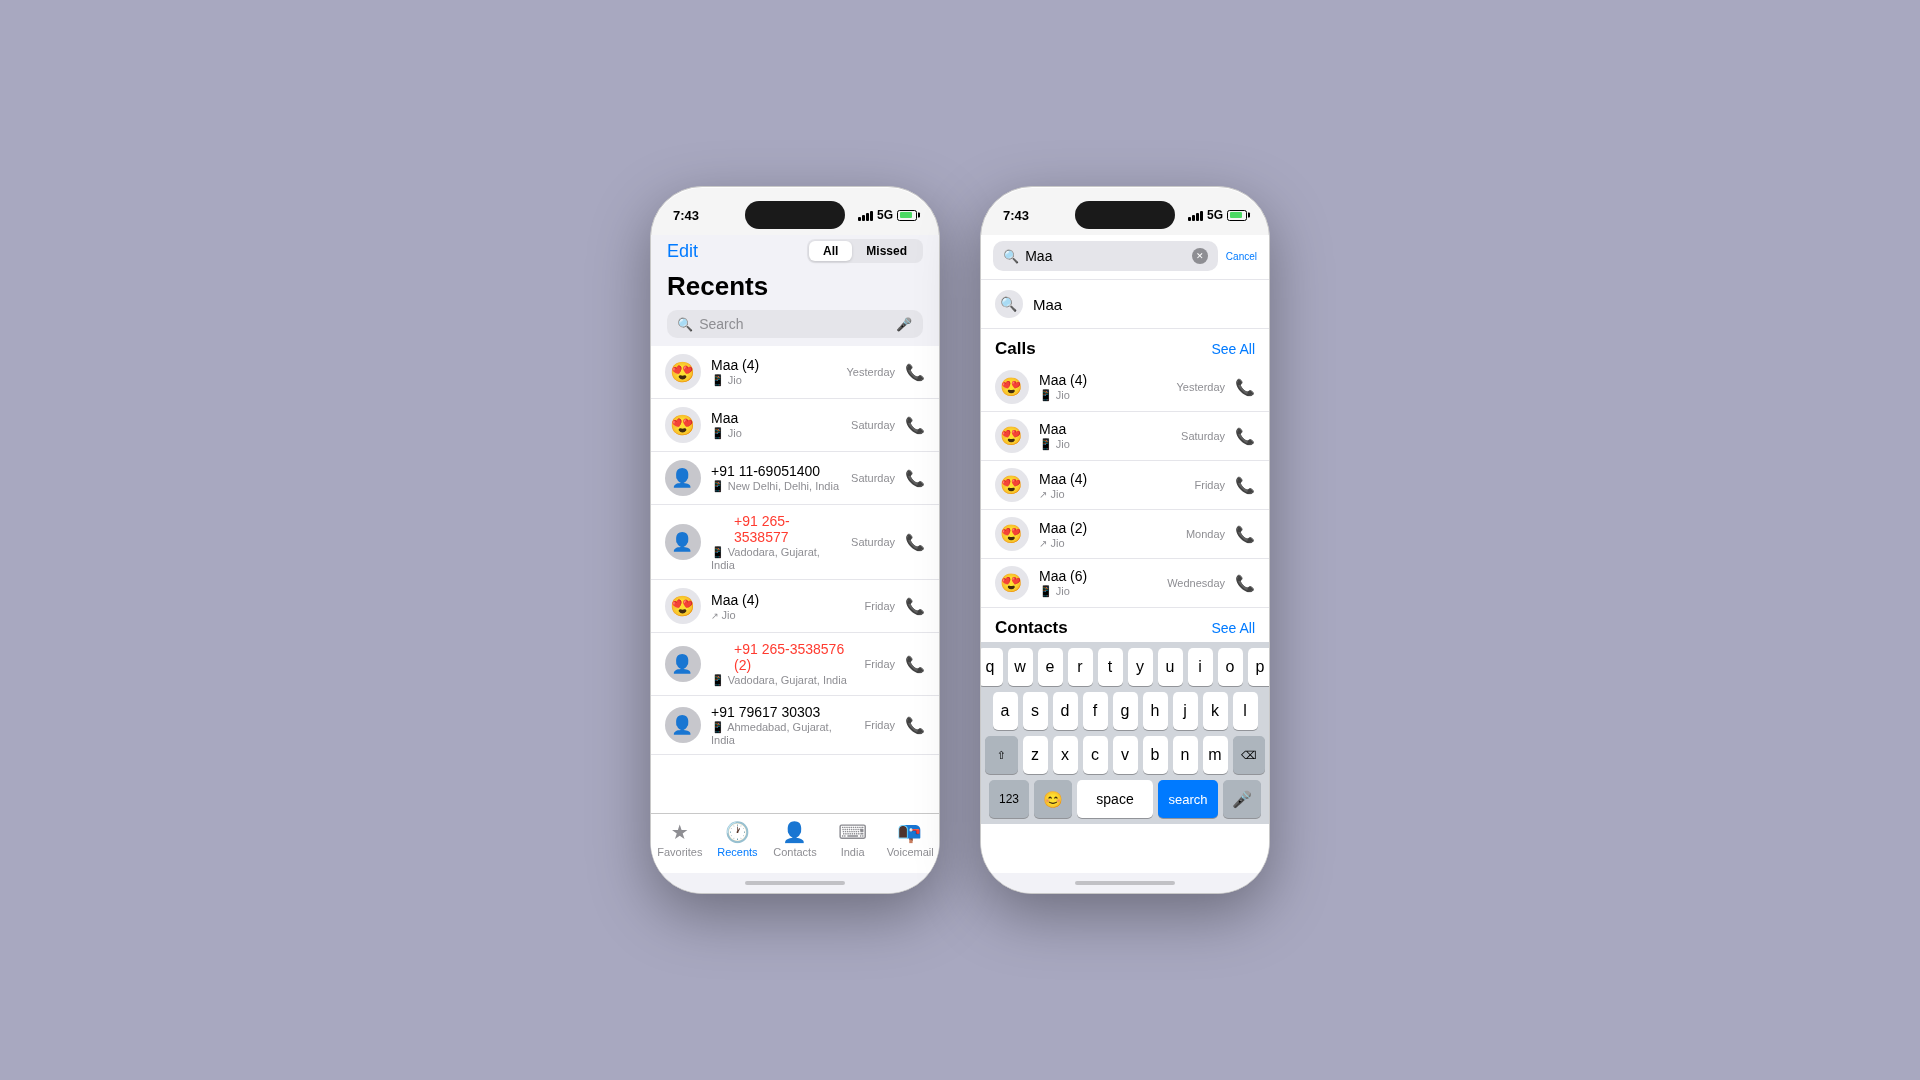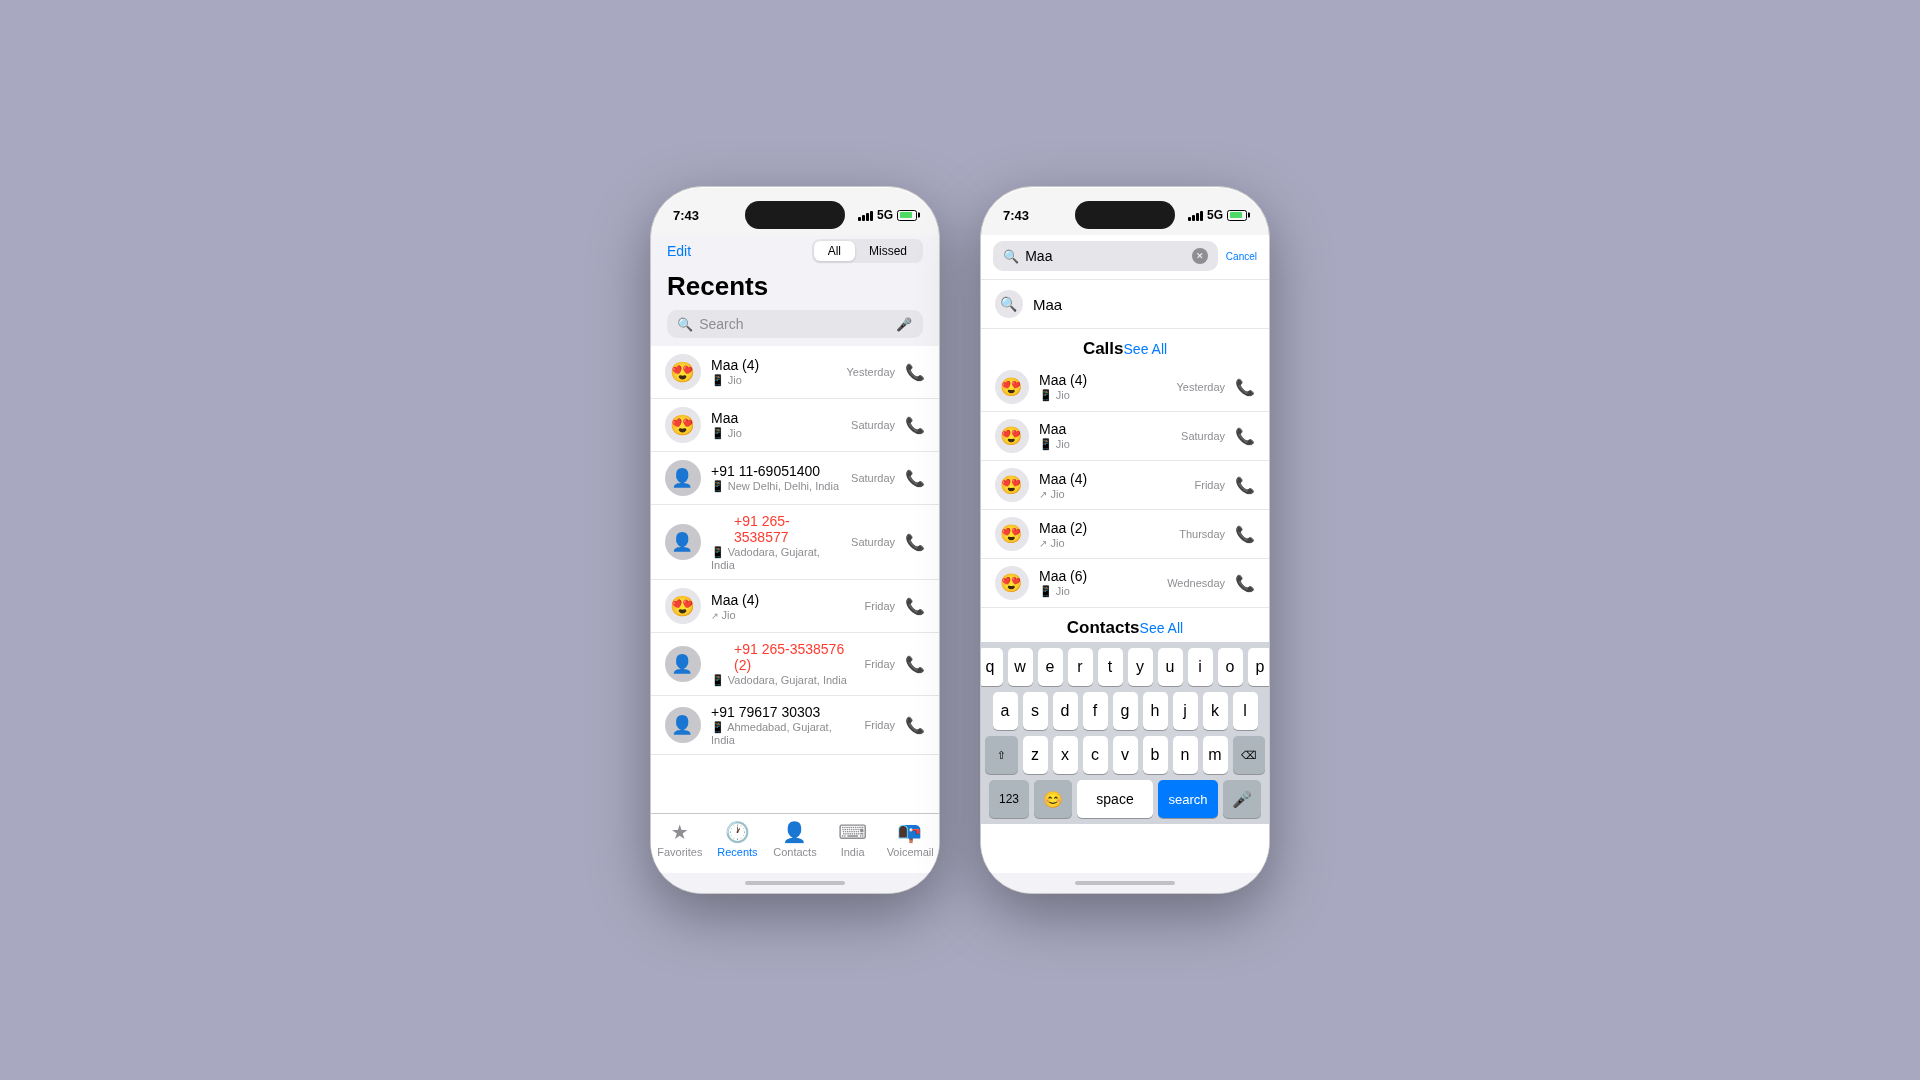"Edit" .edit-btn { font-size: 14px -> 18px }
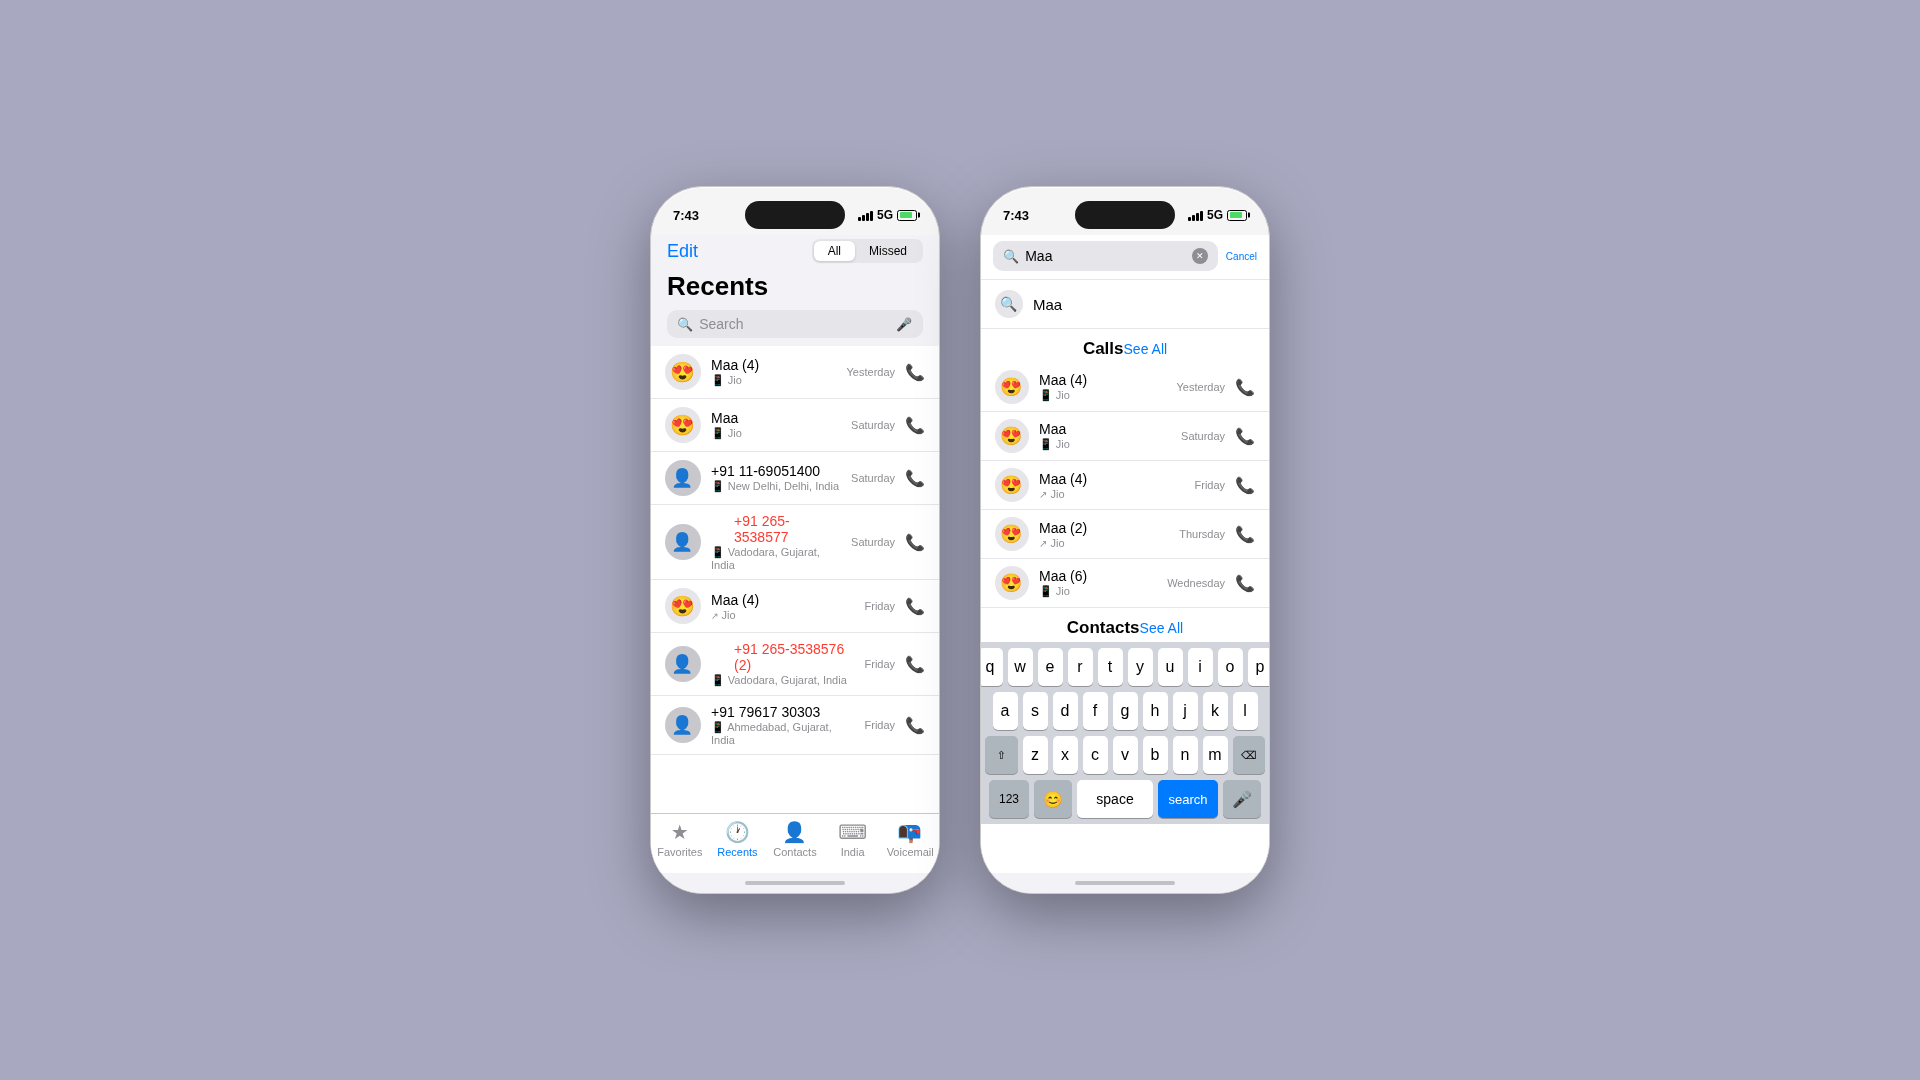"All" .seg-btn { font-weight: 400 -> 700 }
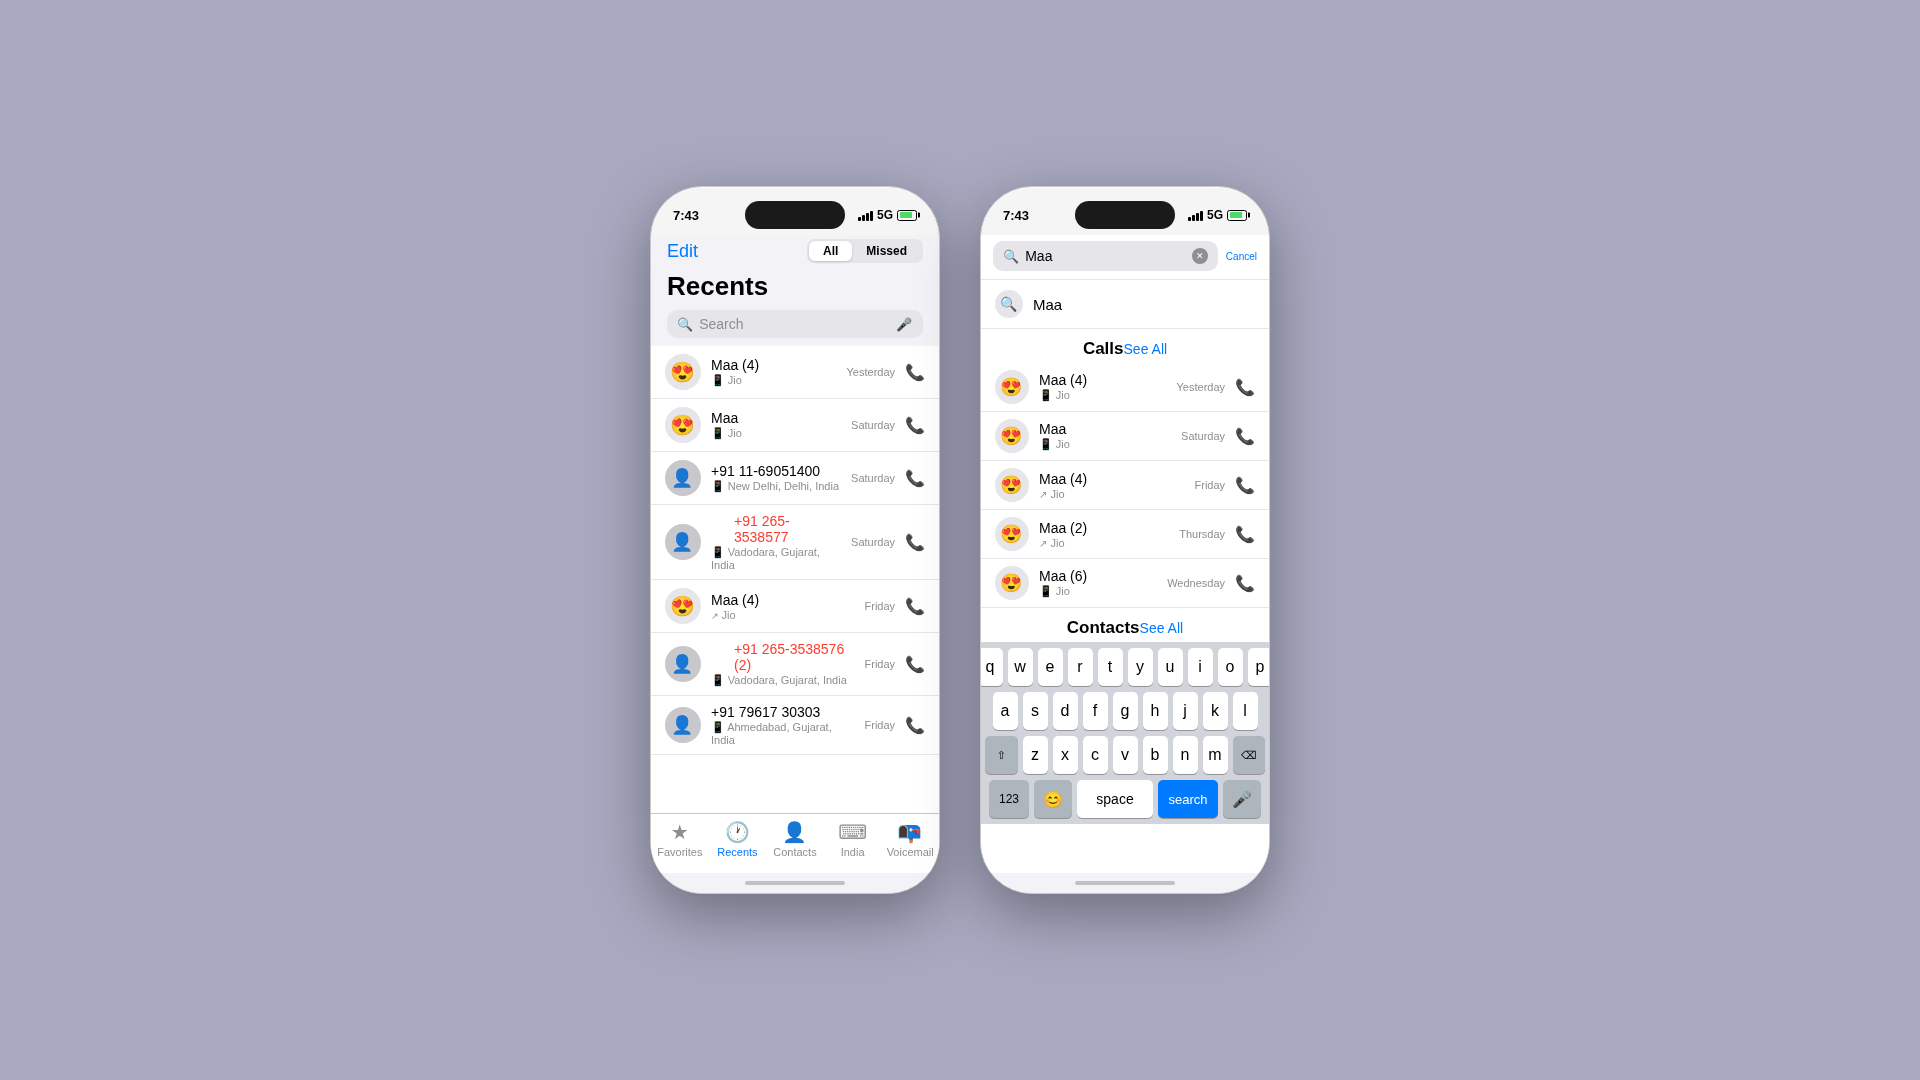"Calls" .section-header { justify-content: center -> space-between }
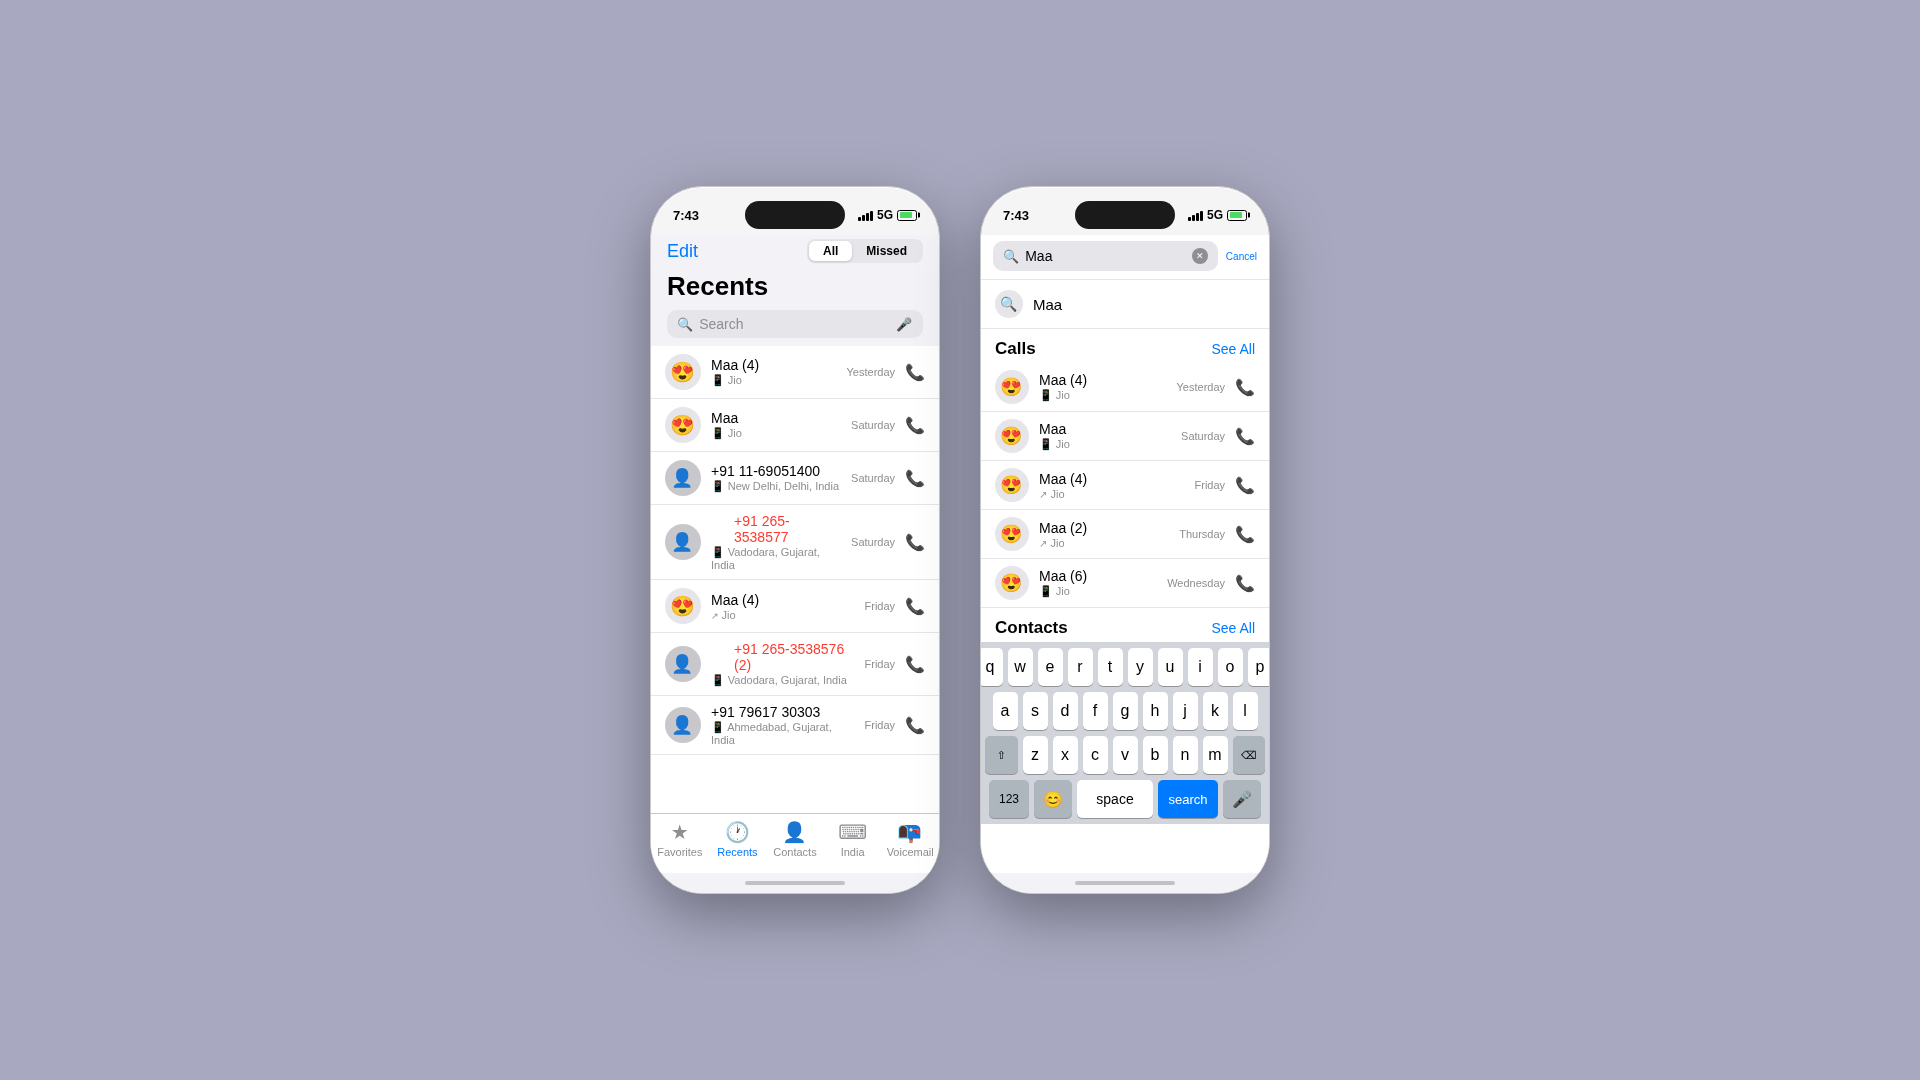"Thursday" span.result-time { text: Thursday -> Monday }
